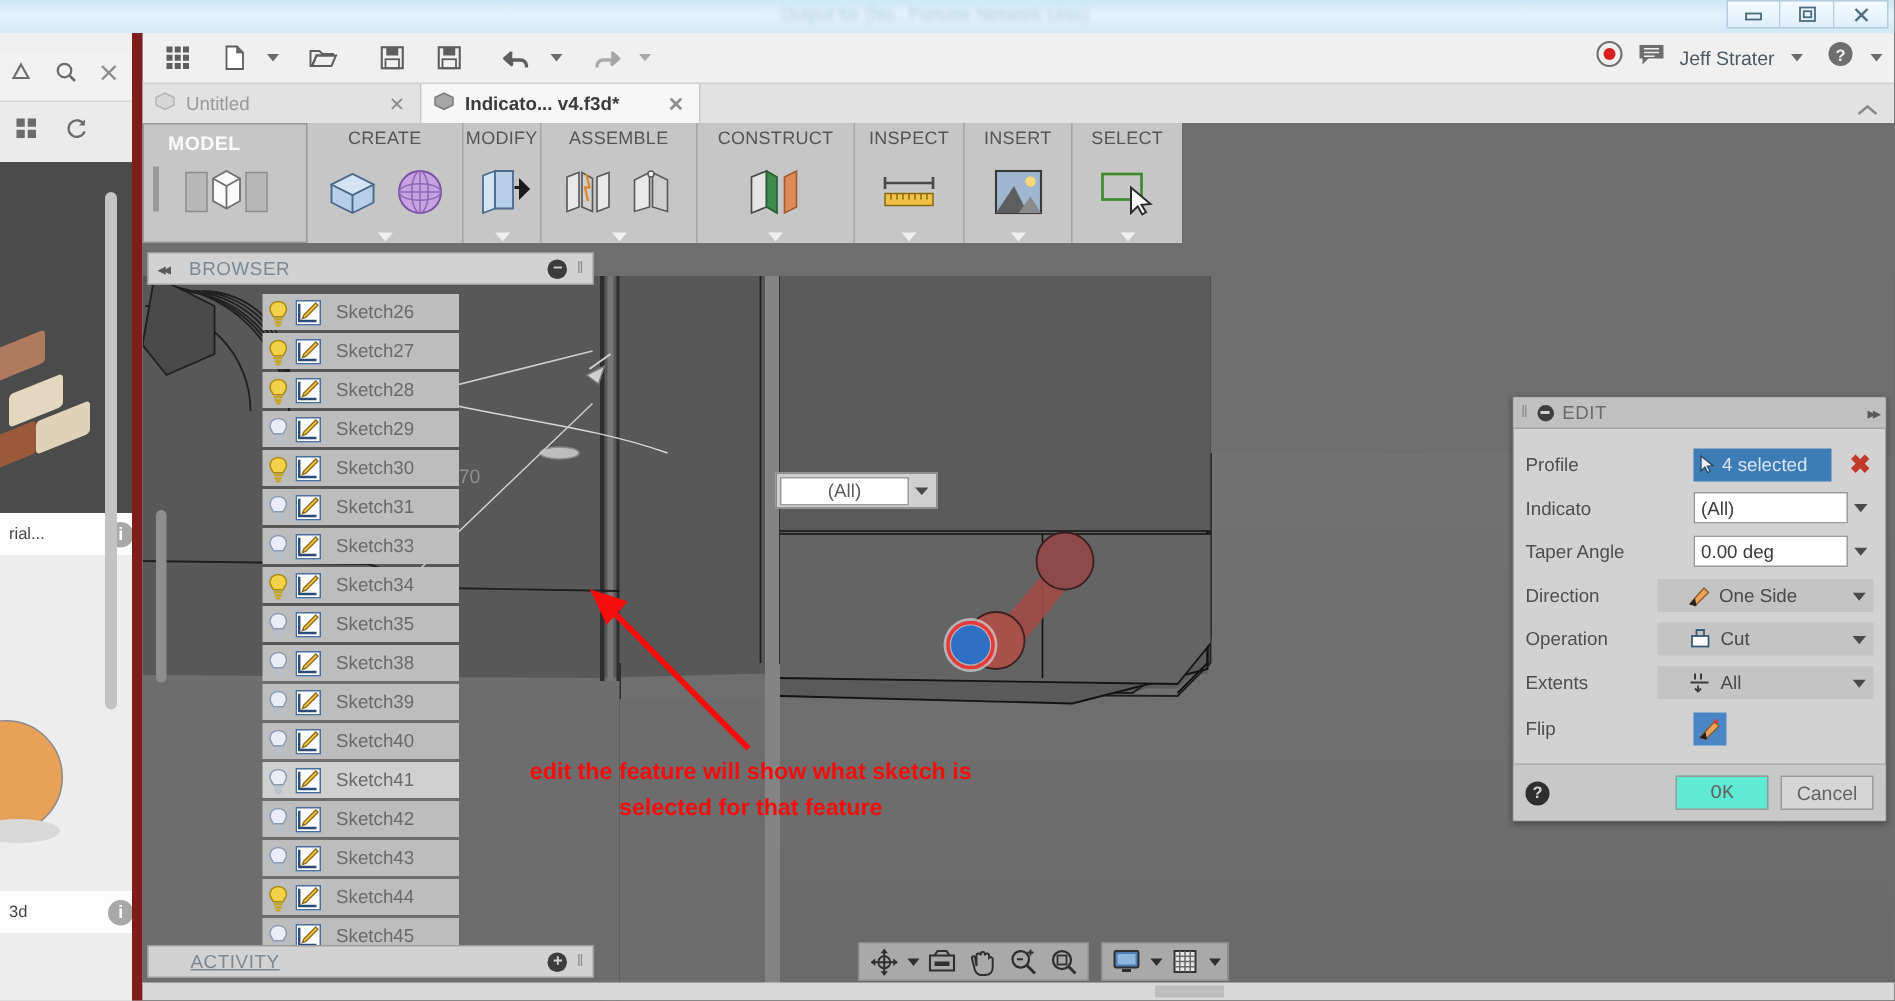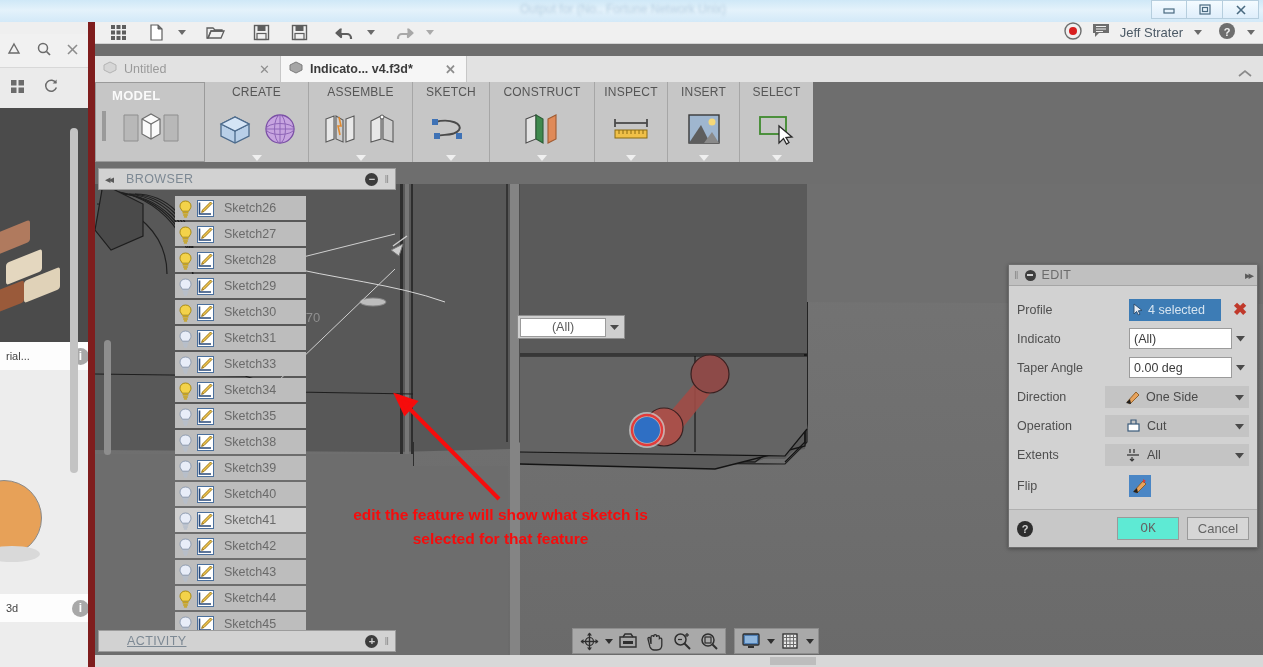"Jeff Strater" .qat { height: 22px -> 34px }
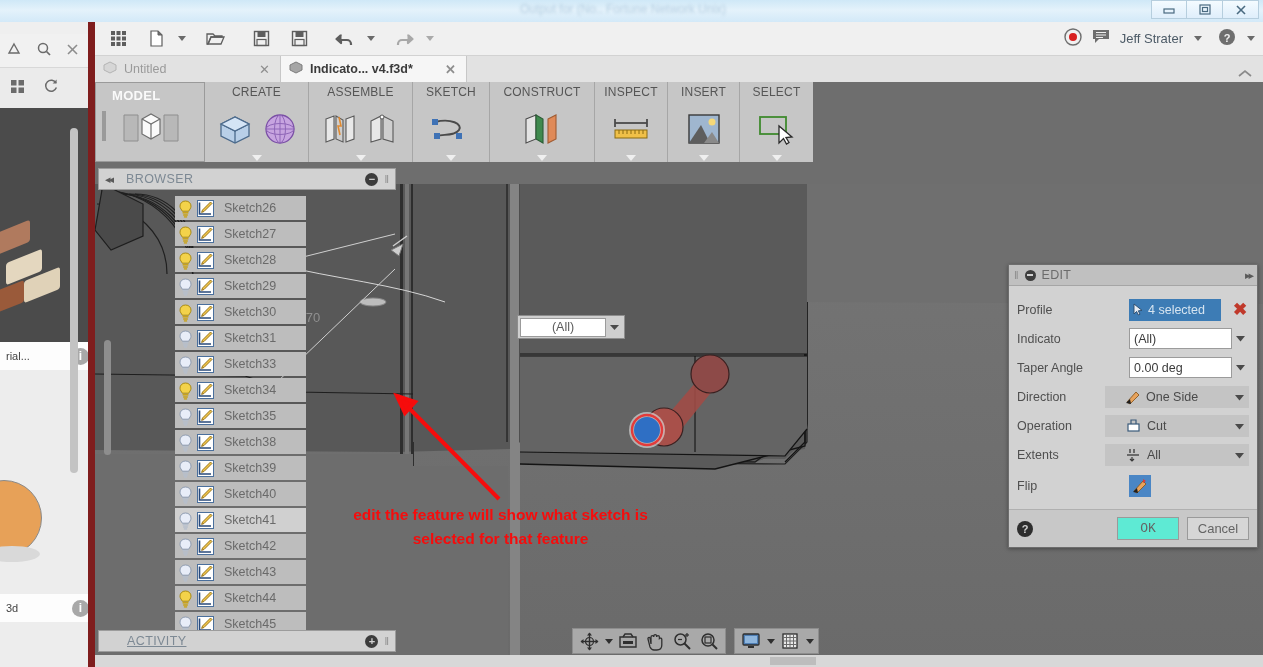"MODIFY" div.panel { html: none -> <div> <span>MODIFY</span> <div> <span> <svg> <path></path> <path></path> <path></path> </svg> </span> </div> <span></span> </div> }
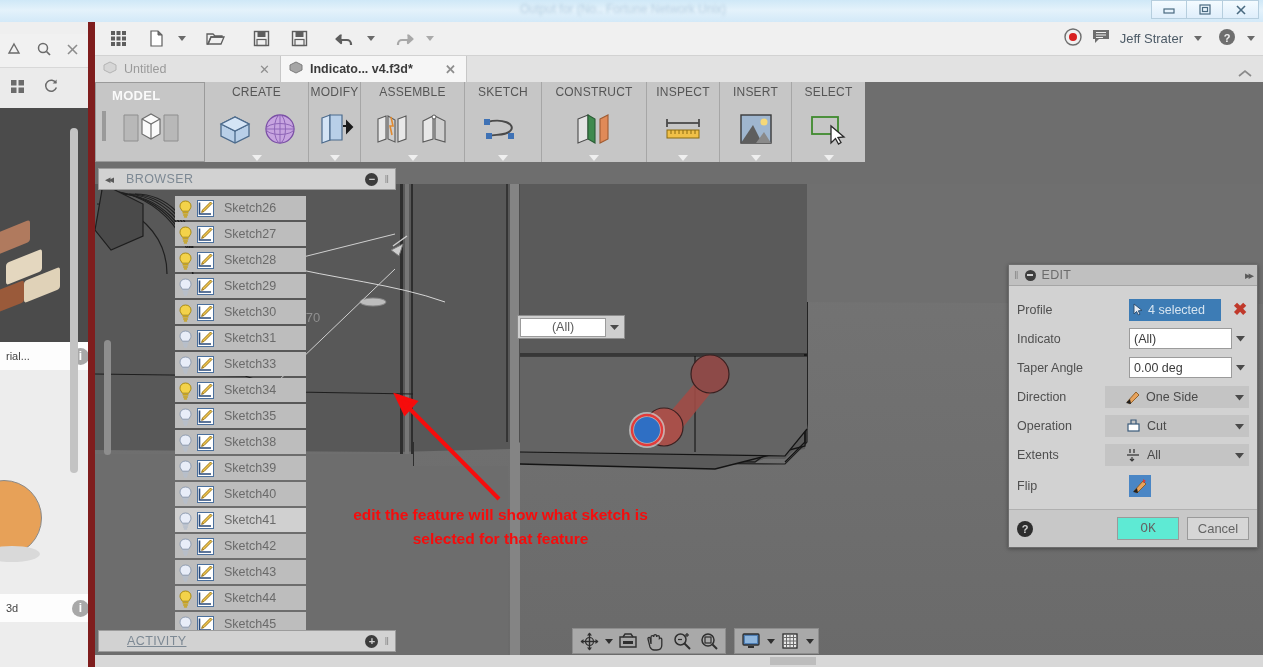"SKETCH" div.panel { html: <div> <span>SKETCH</span> <div> <span> <svg> <path></path> <rect></rect> <rect></rect> <rect></rect> </svg> </span> </div> <span></span> </div> -> none }
